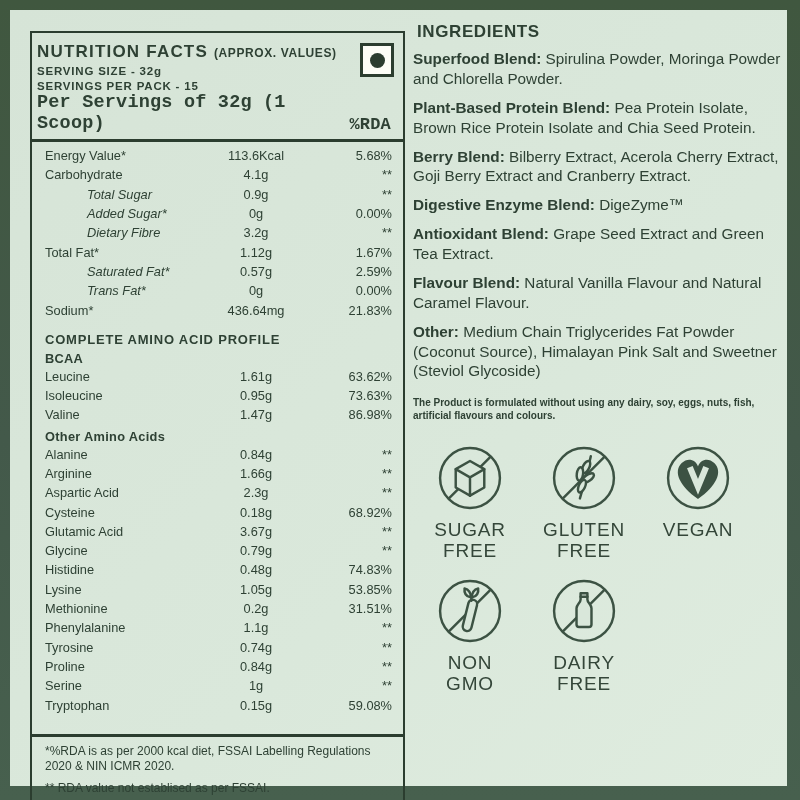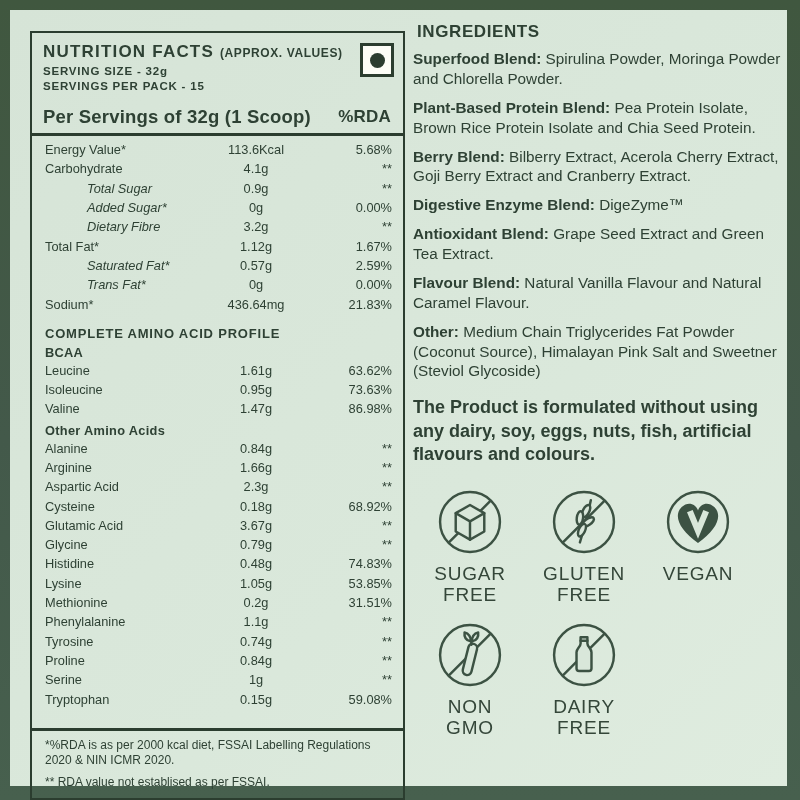"NUTRITION FACTS (APPROX. VALUES)" .nf-header { padding: 9px 12px 5px 11px -> 9px 12px 5px 5px }
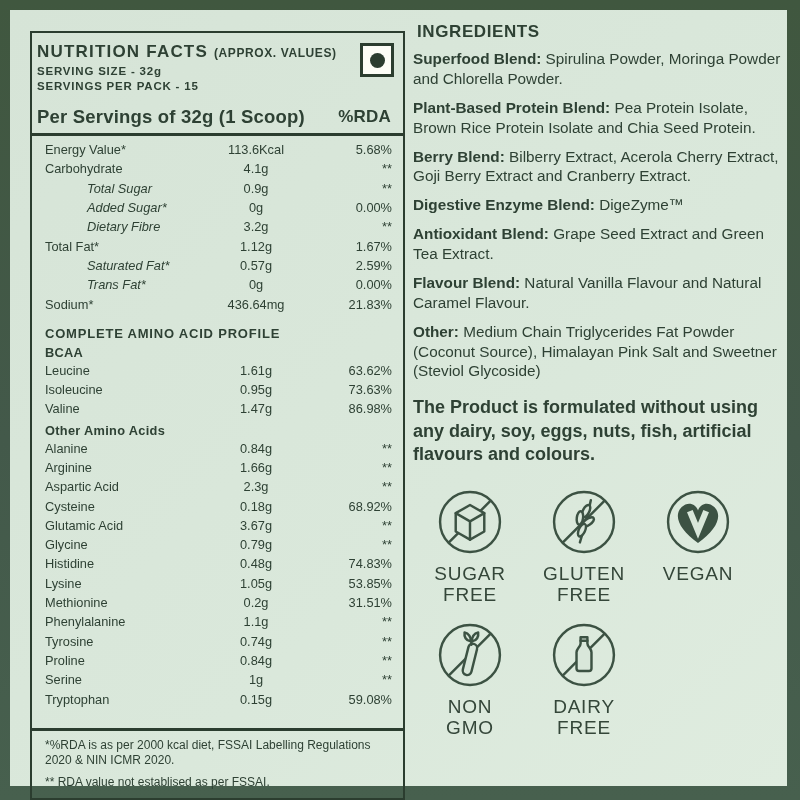"Per Servings of 32g (1" .per-row { align-items: center -> flex-end; font-family: none -> Liberation Mono, monospace; margin-top: 14px -> 0 }
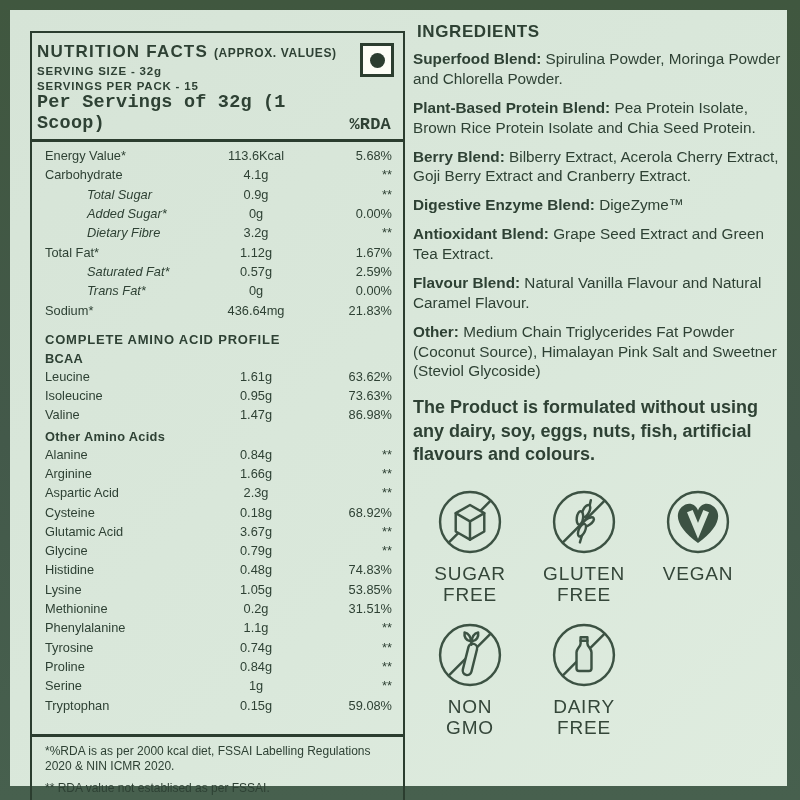"The Product is formulated without" .formulated { font-size: 18px -> 10px }
